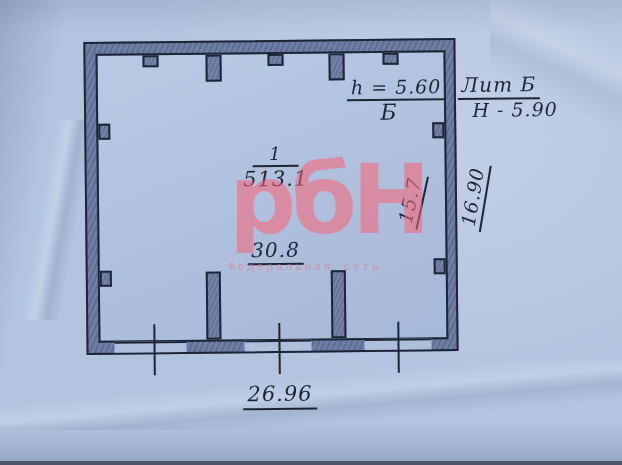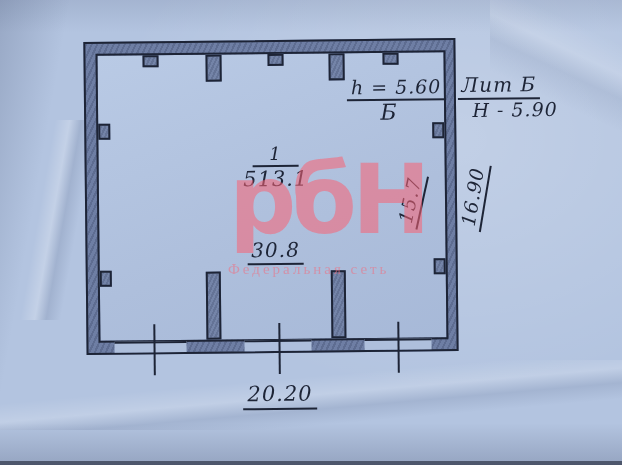"Федеральная сеть" .watermark-subtitle { font-family: Liberation Serif, serif -> Liberation Mono, monospace; font-size: 15px -> 11px }
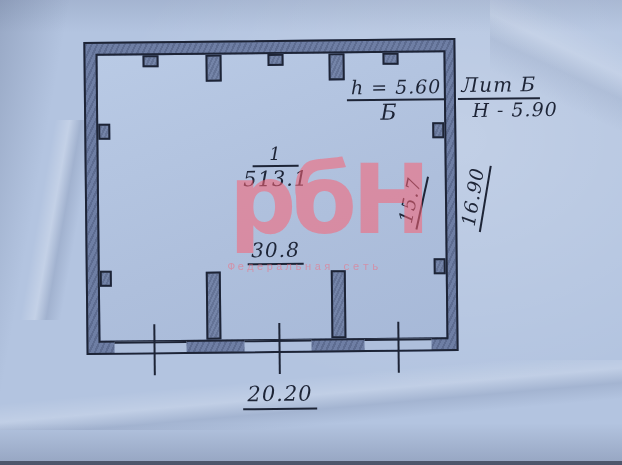"20.20" span.u { text: 20.20 -> 26.96 }
